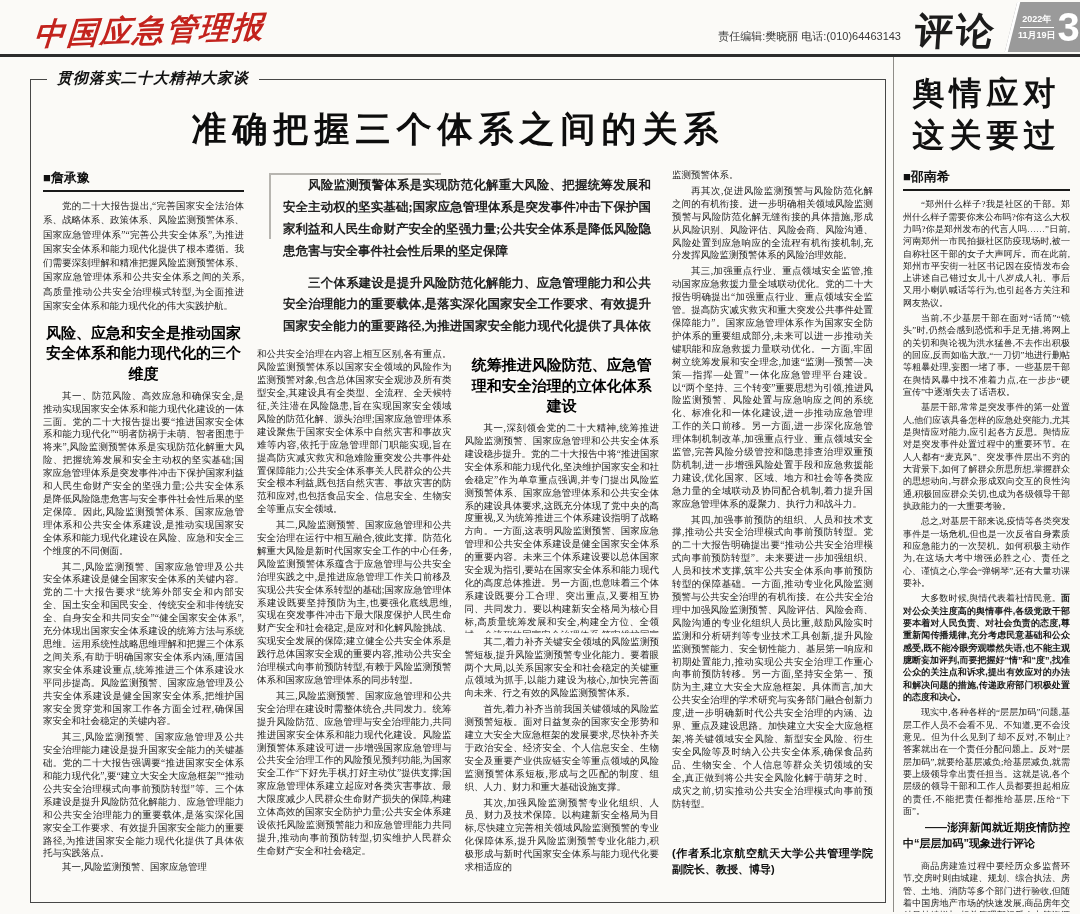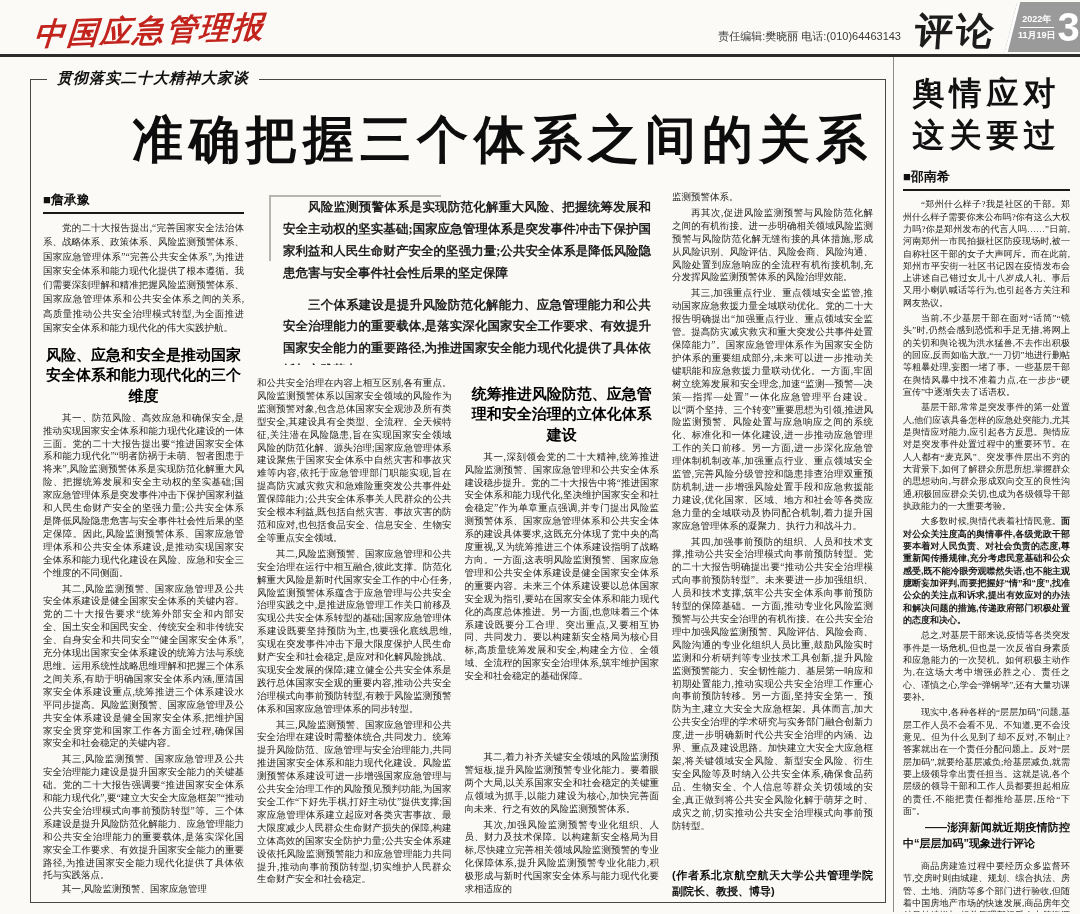"准确把握三个体系之间的关系" h1 { font-size: 51px -> 35px; text-align: right -> center }
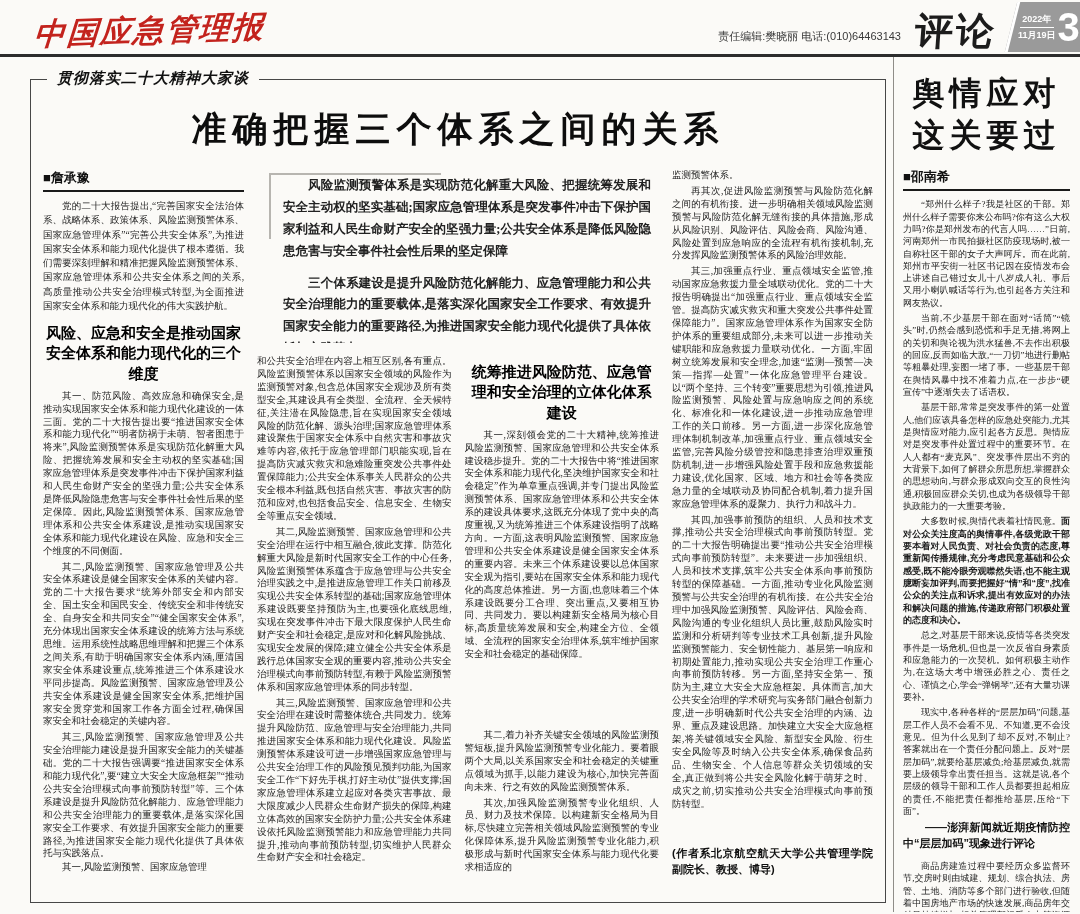"大多数时候,舆情代表着社情民意。面对公众关注度高的舆情事件,各级党政干部要本着对" p.p { order: before "总之,对基层干部来说,疫情等各类突发事件是一场危机,但也是一次反省自身素质和应急" -> after "总之,对基层干部来说,疫情等各类突发事件是一场危机,但也是一次反省自身素质和应急" }
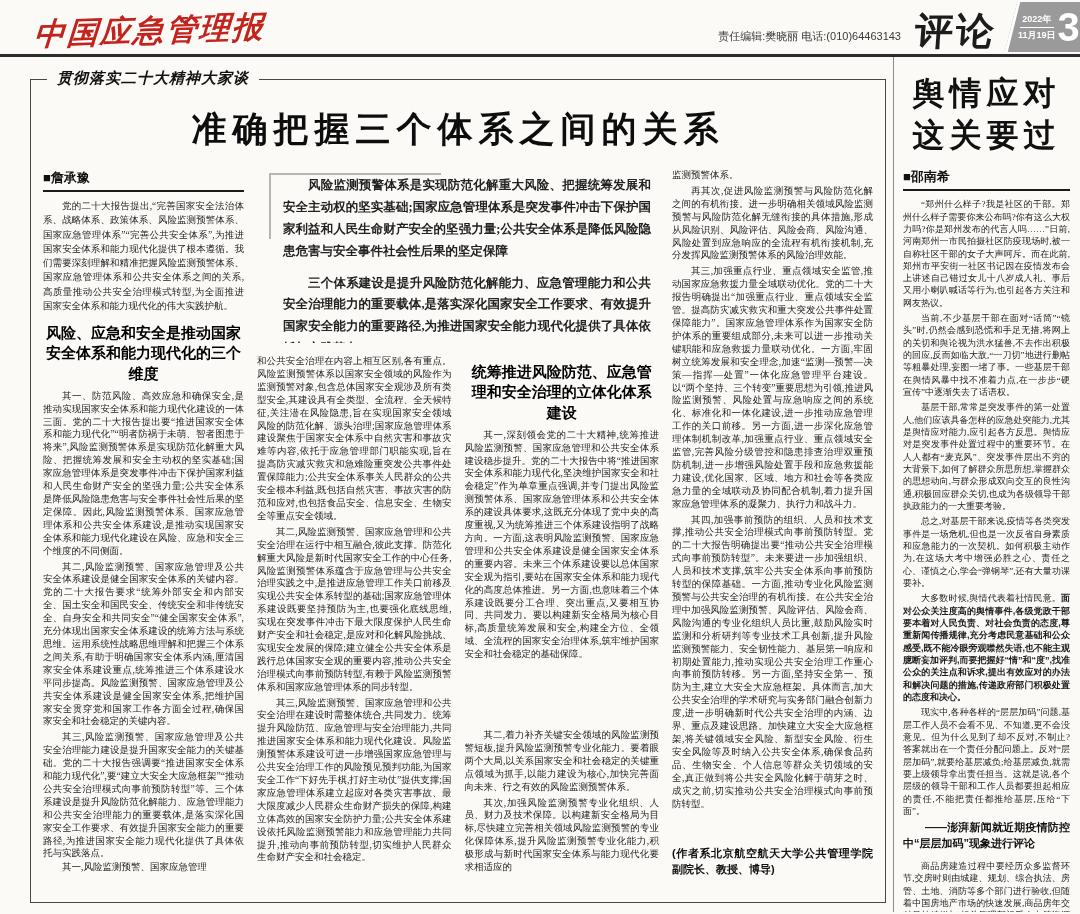"首先,着力补齐当前我国关键领域的风险监测预警短板。面对日益复杂的国家安全形势和建" p.p { html: none -> <p>首先,着力补齐当前我国关键领域的风险监测预警短板。面对日益复杂的国家安全形势和建立大安全大应急框架的发展要求,尽快补齐关于政治安全、经济安全、个人信息安全、生物安全及重要产业供应链安全等重点领域的风险监测预警体系短板,形成与之匹配的制度、组织、人力、财力和重大基础设施支撑。</p> }
